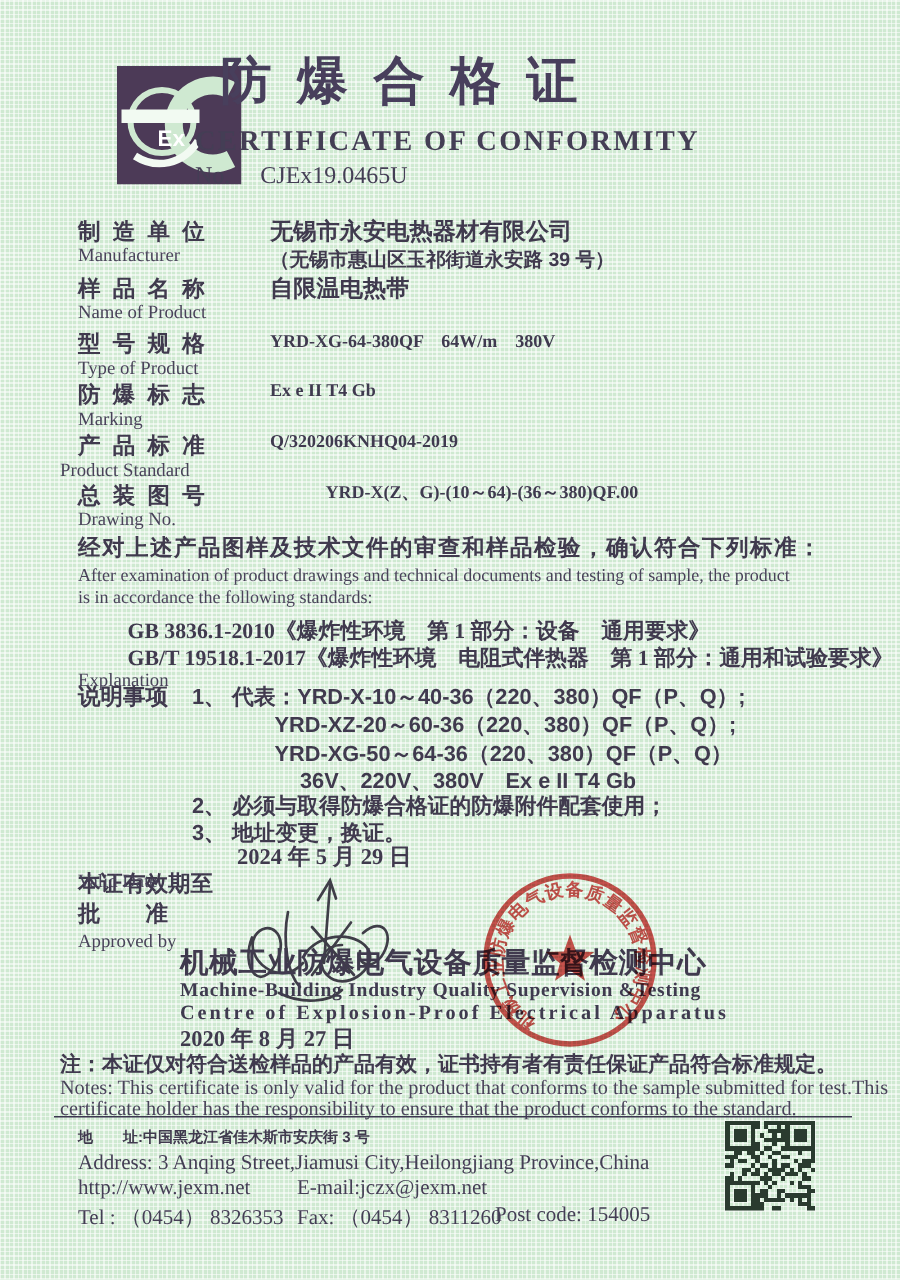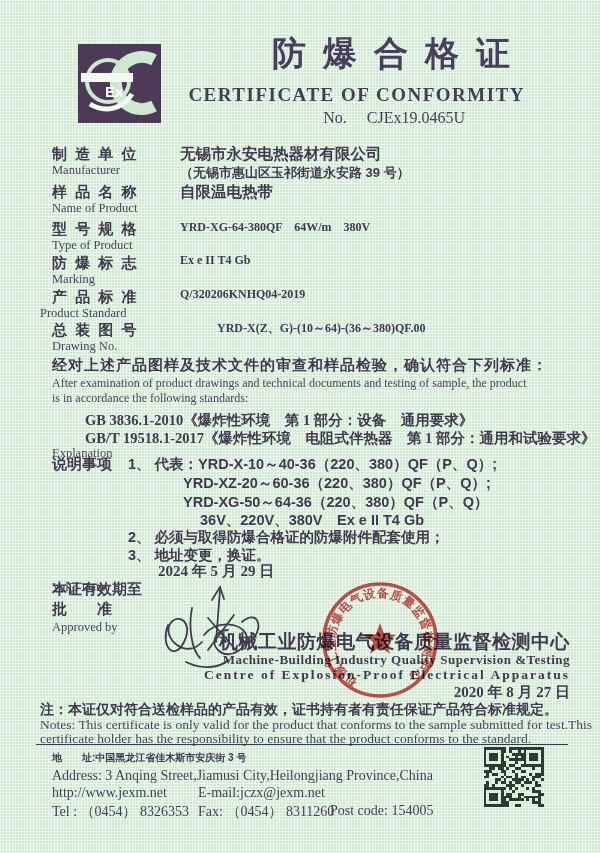"防爆合格证" .ctr { text-align: right -> left }
